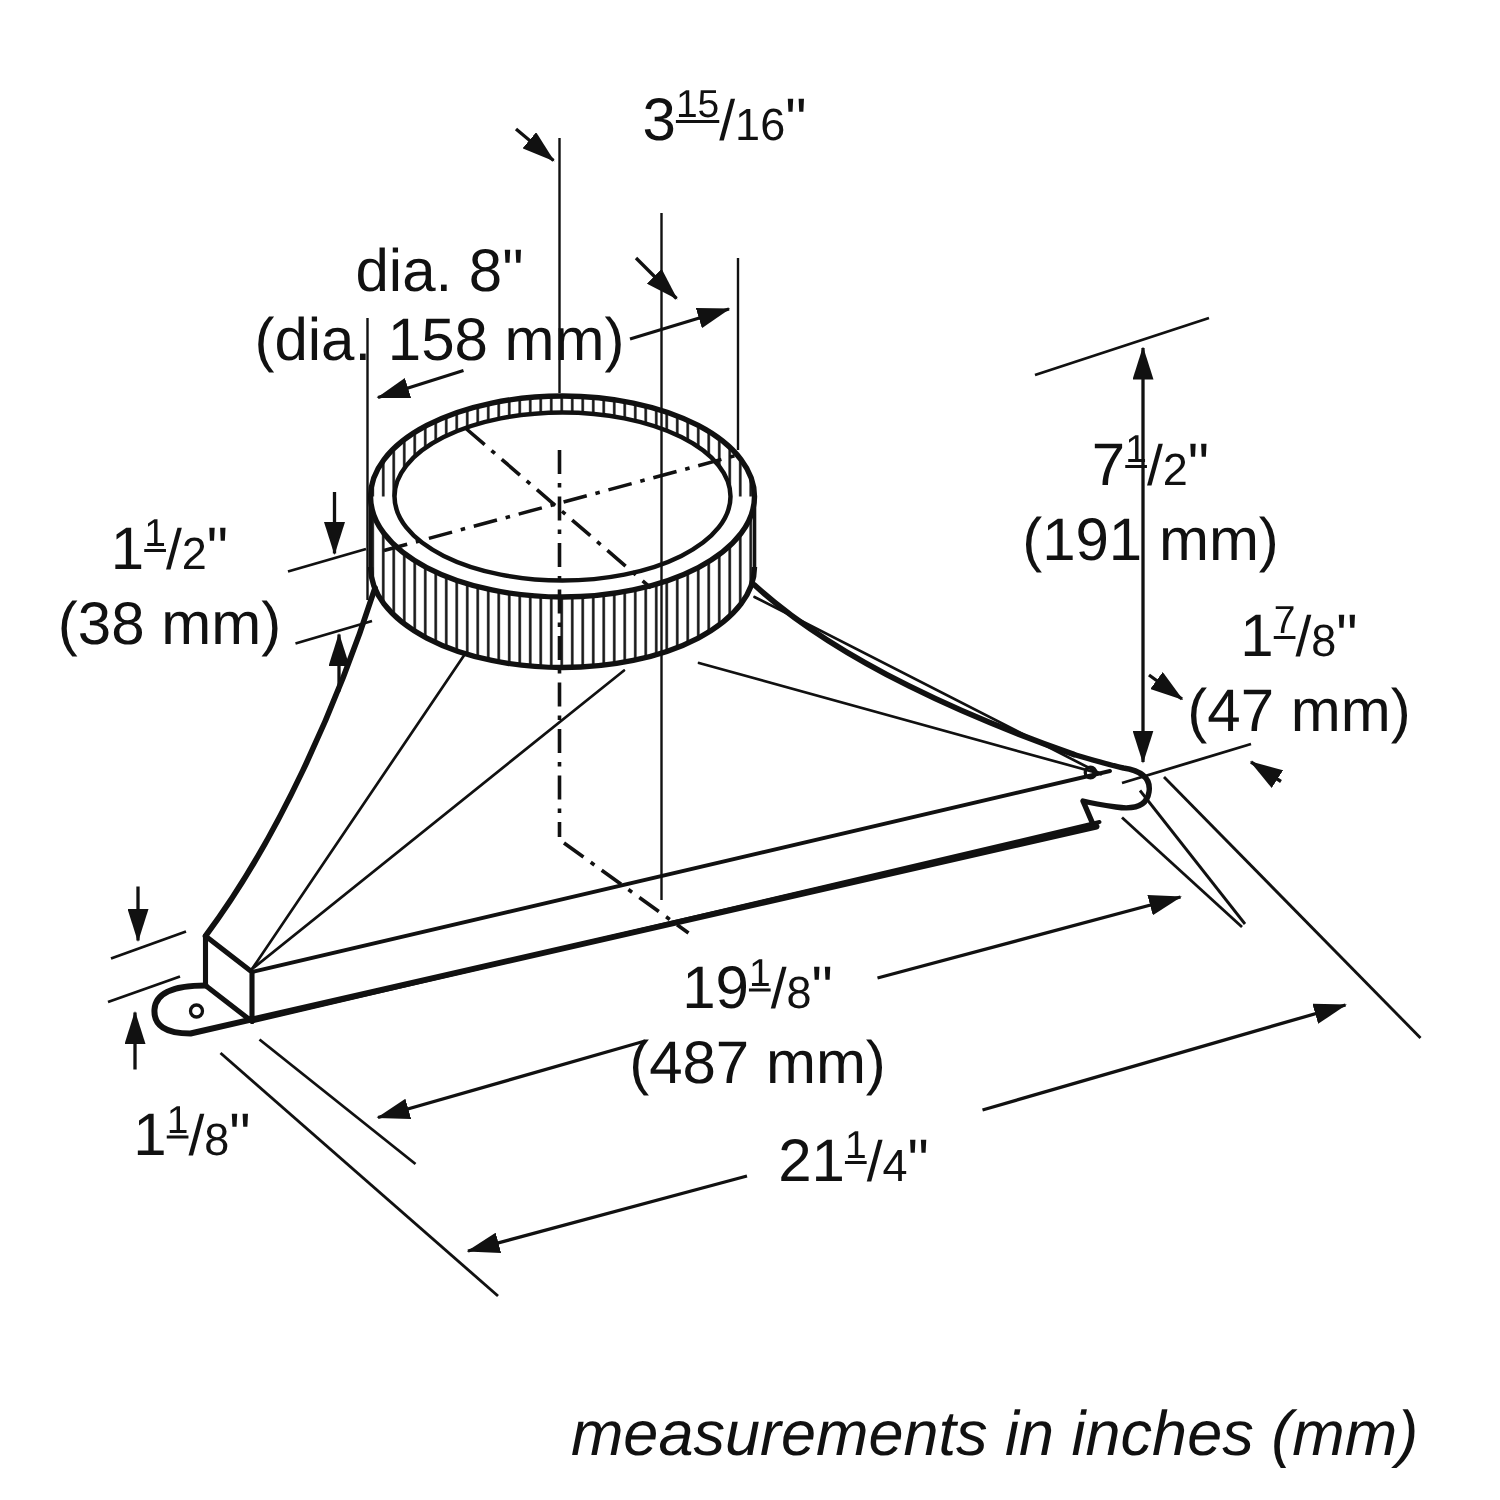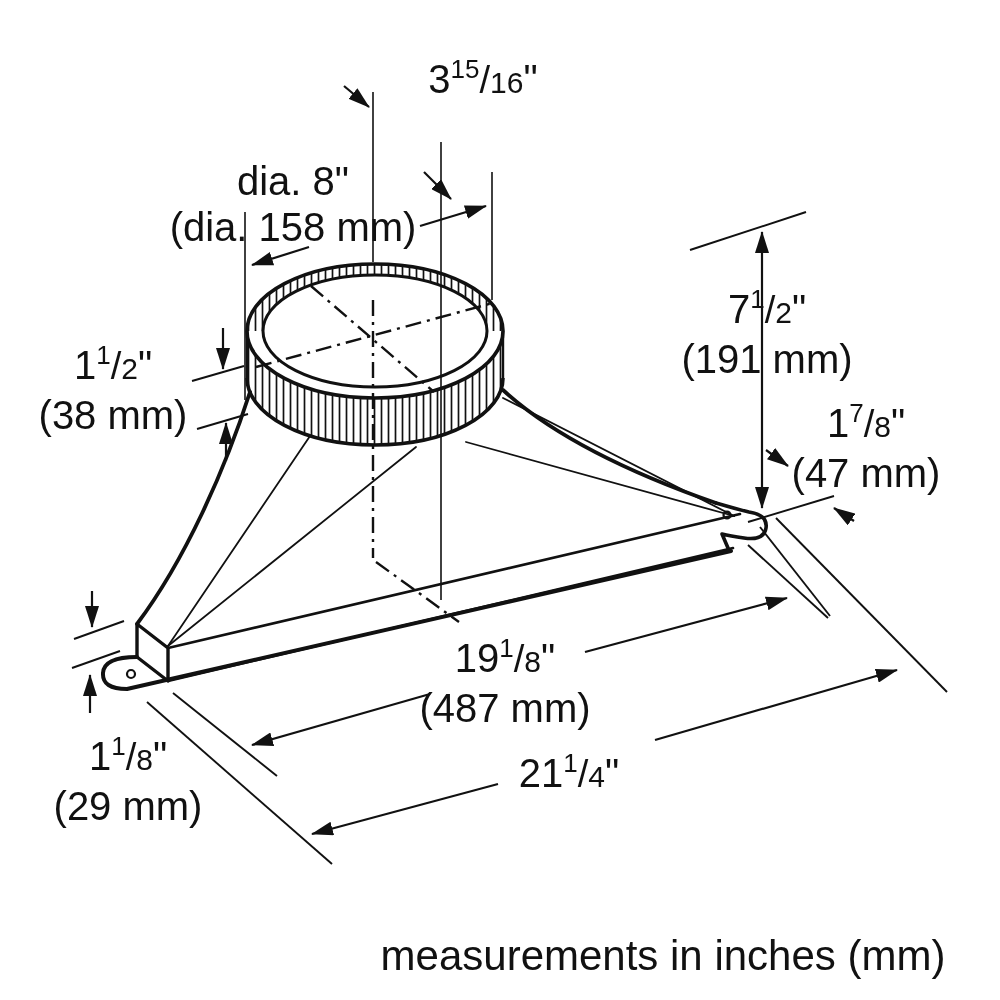"15" .dim .num { text-decoration: none -> underline }
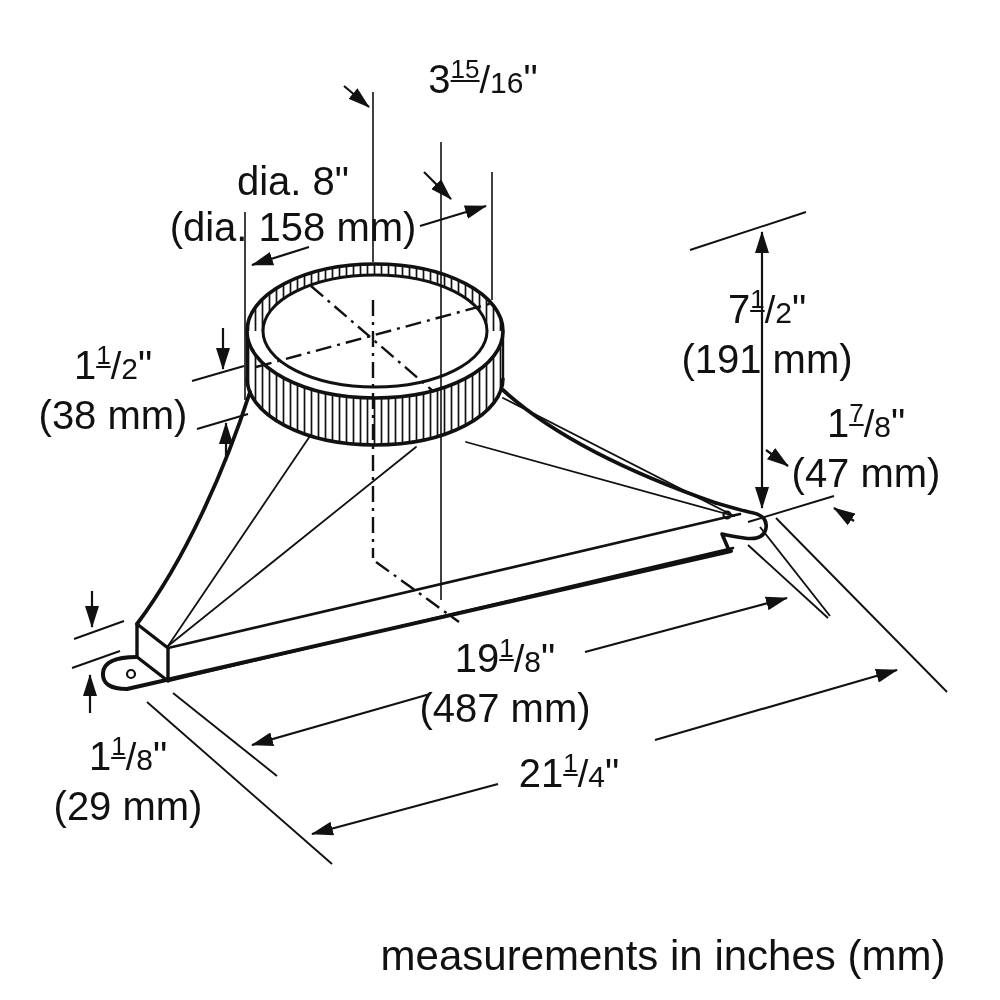"(29 mm)" div { html: <div>(29 mm)</div> -> none }
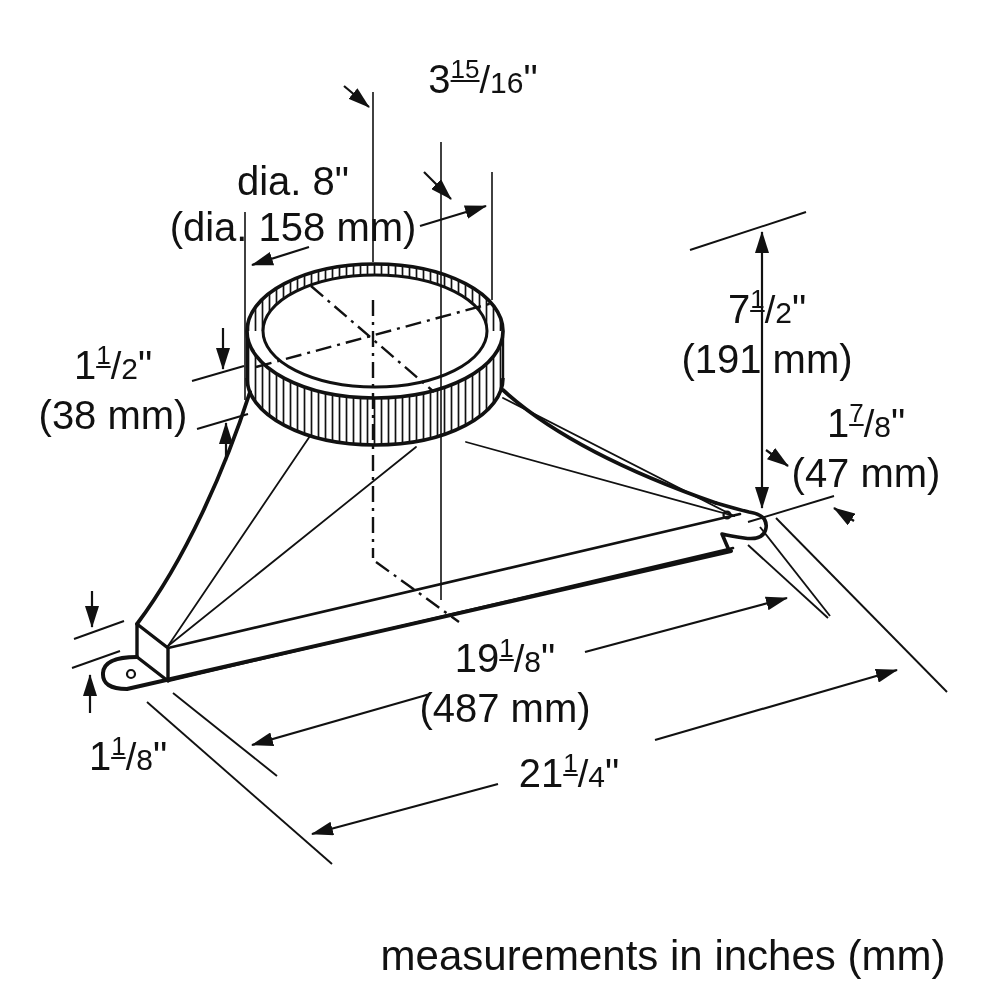"measurements in inches (mm)" div.caption { font-style: none -> italic }
